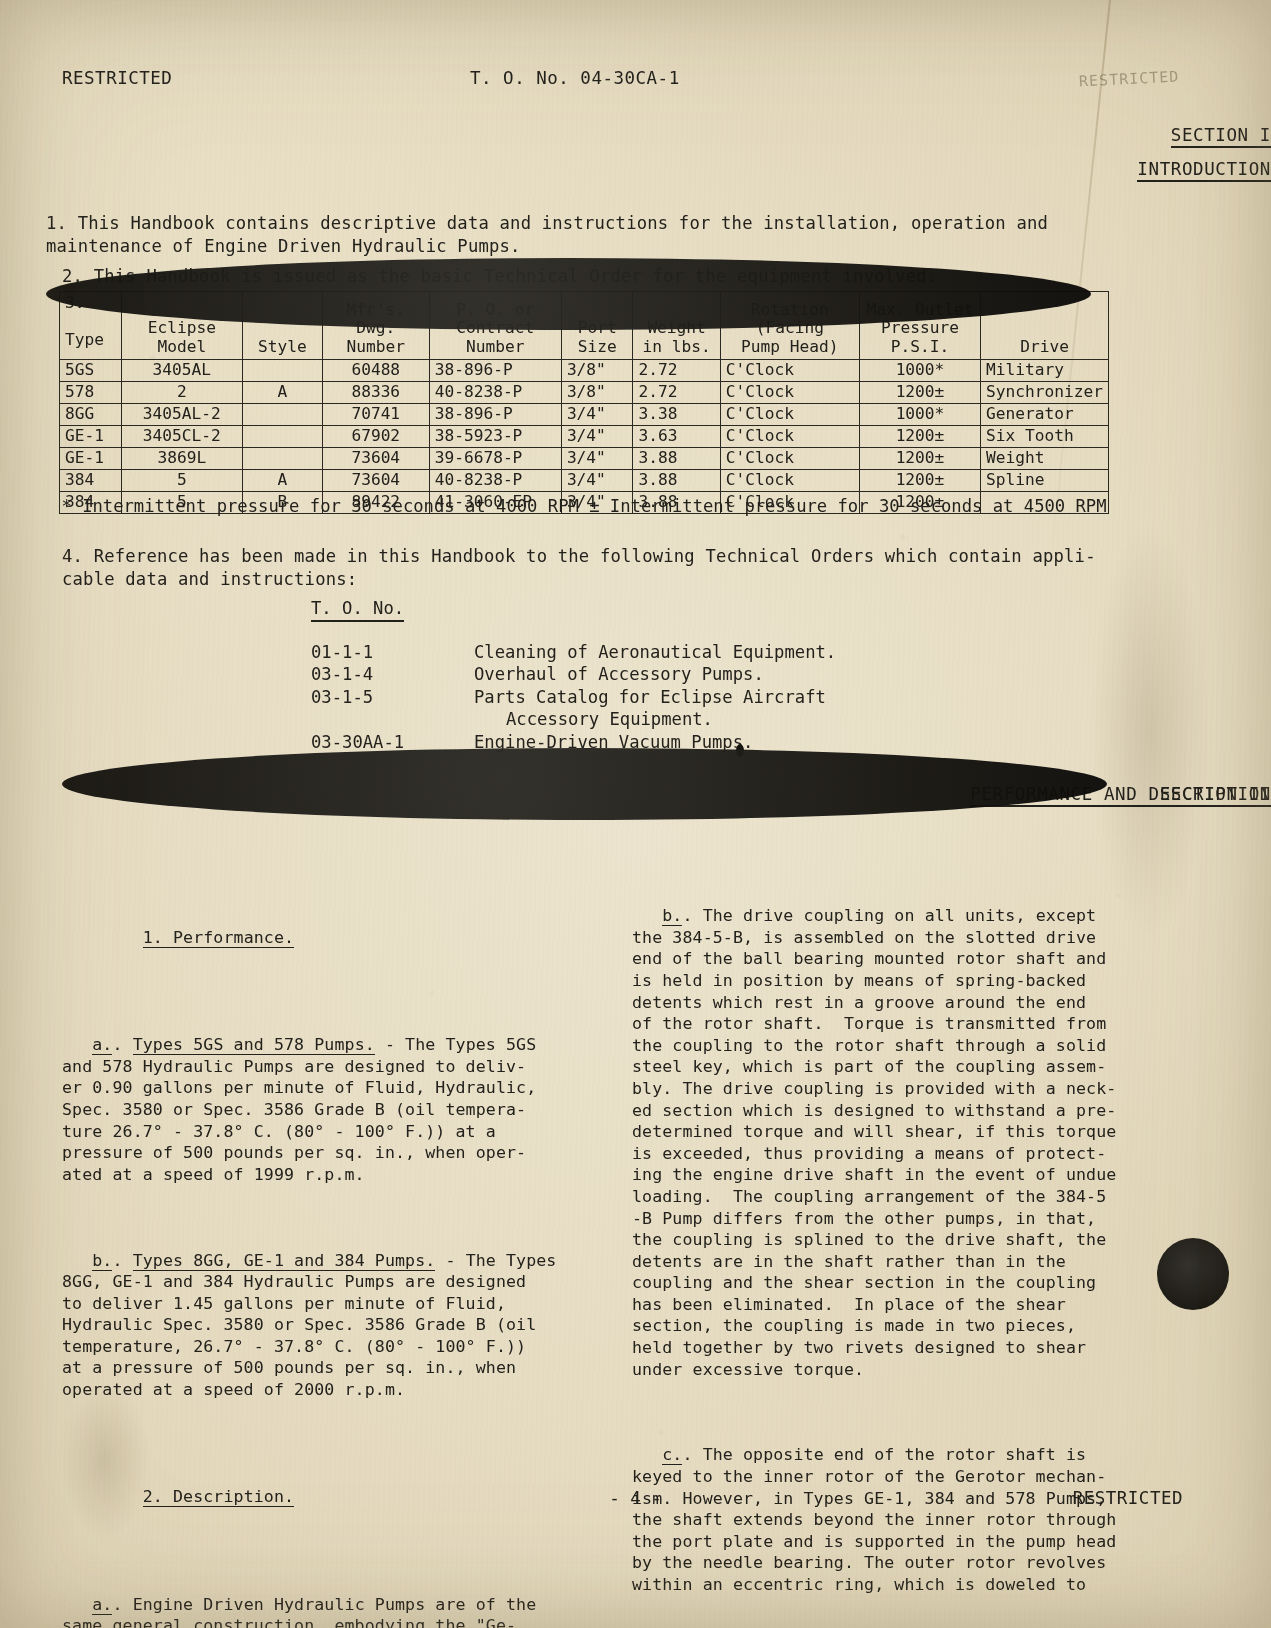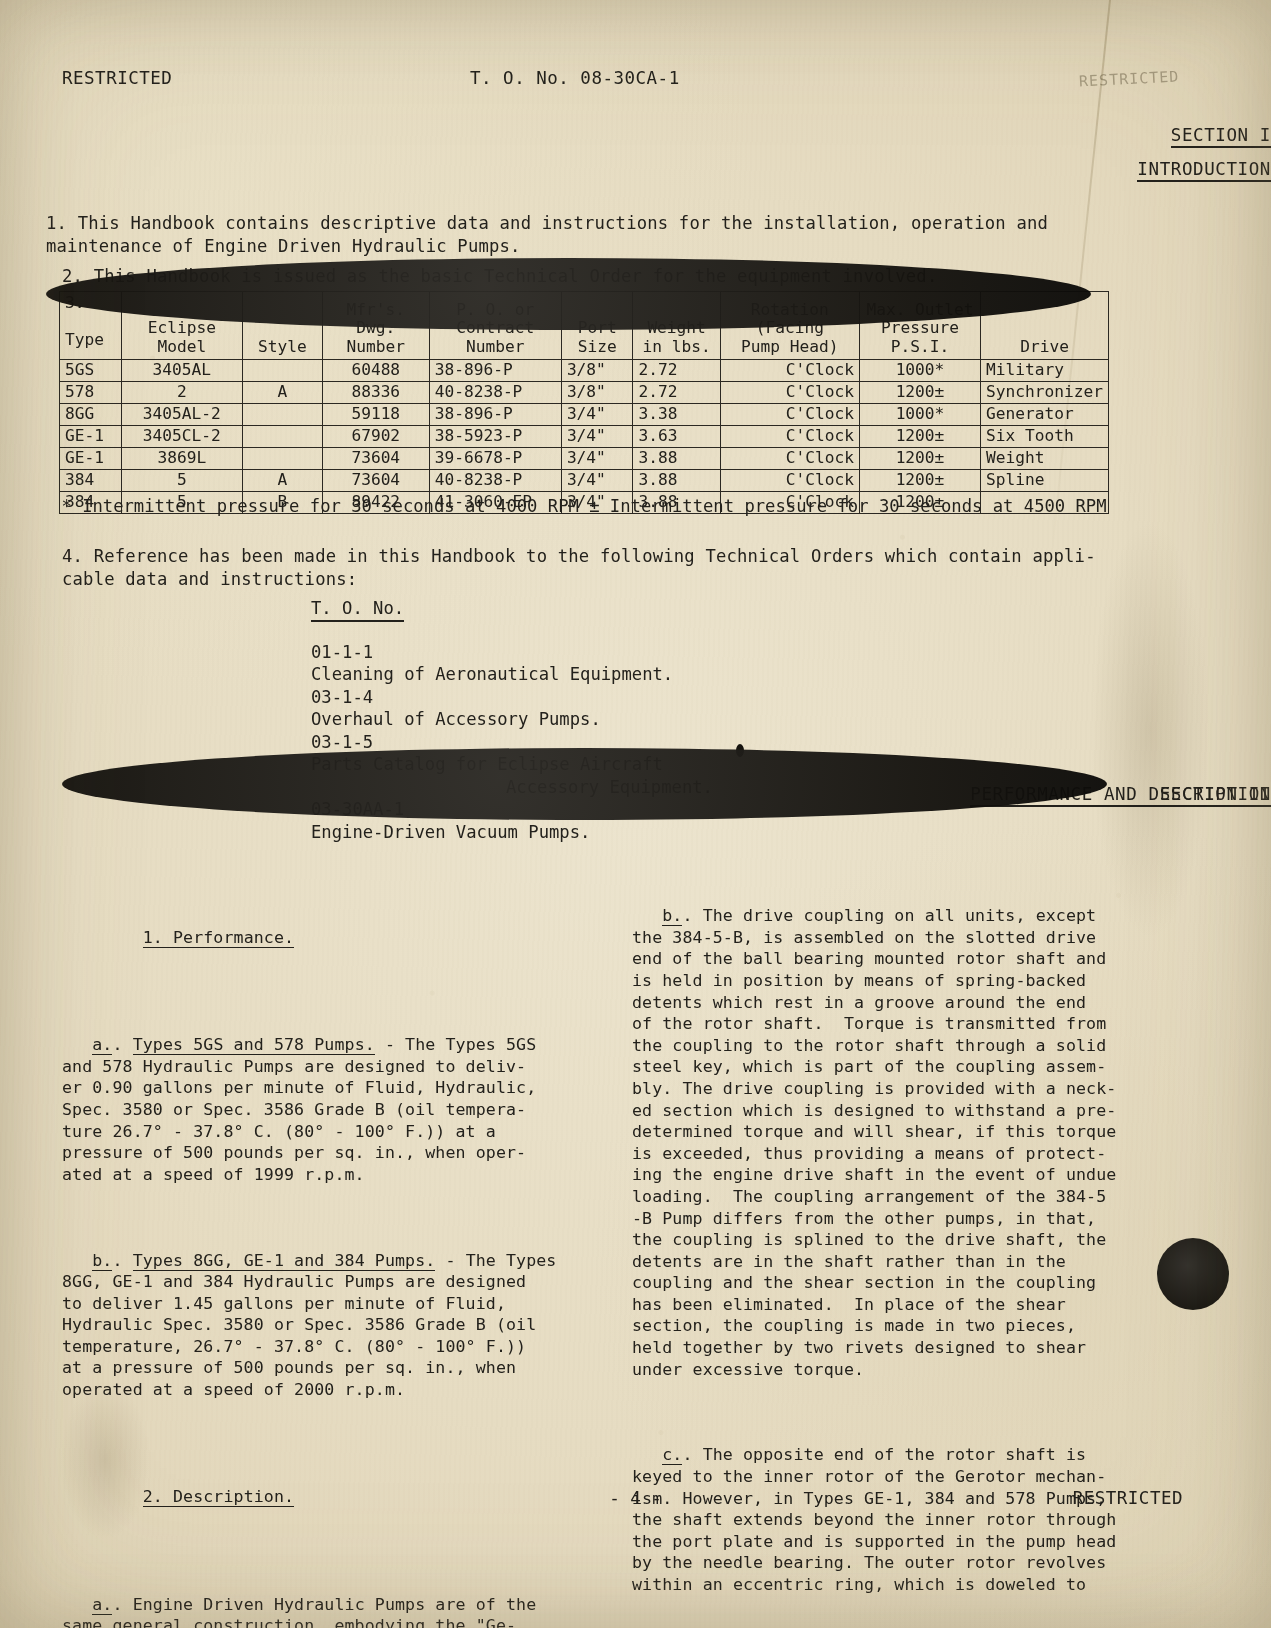"T. O. No. 08-30CA-1" div.hdr-center { text: 08-30CA-1 -> 04-30CA-1 }
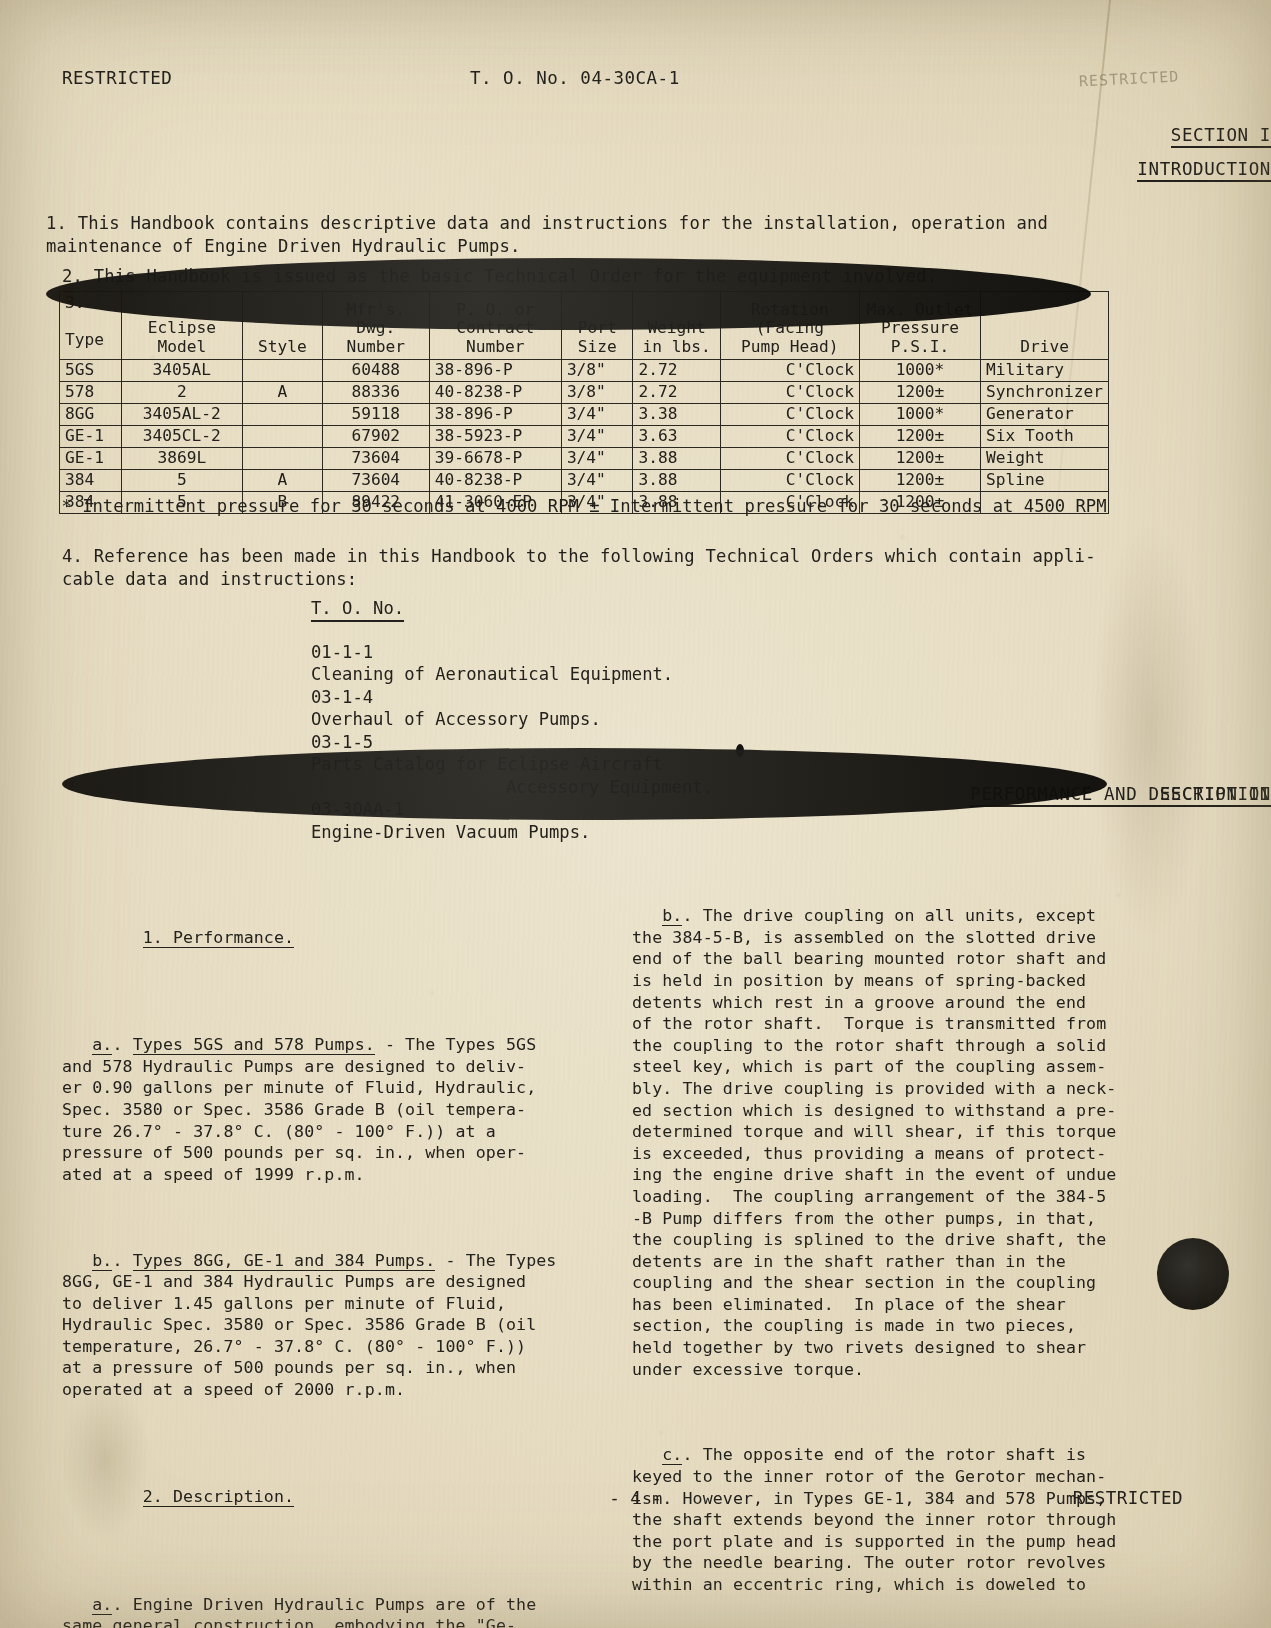"C'Clock" .c-rot { text-align: right -> left }
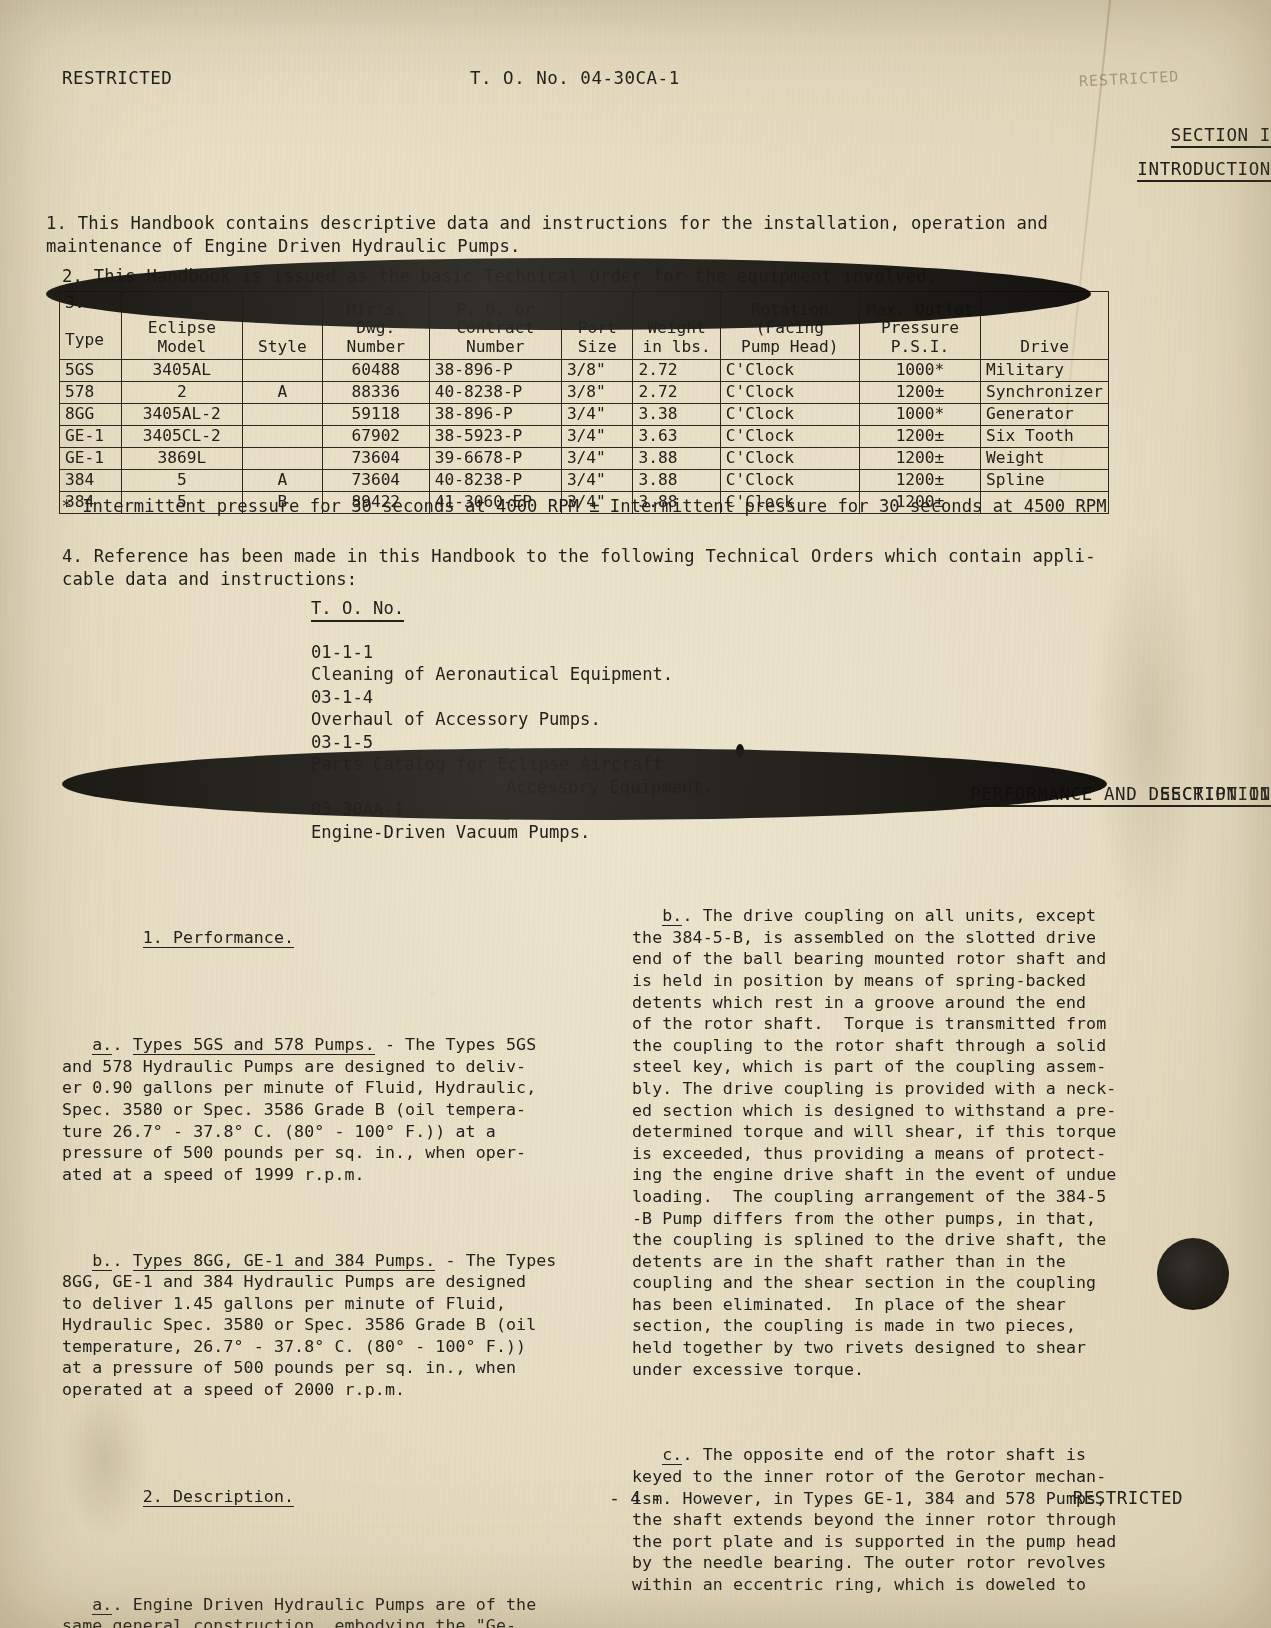"59118" td.c-mfr { text: 59118 -> 70741 }
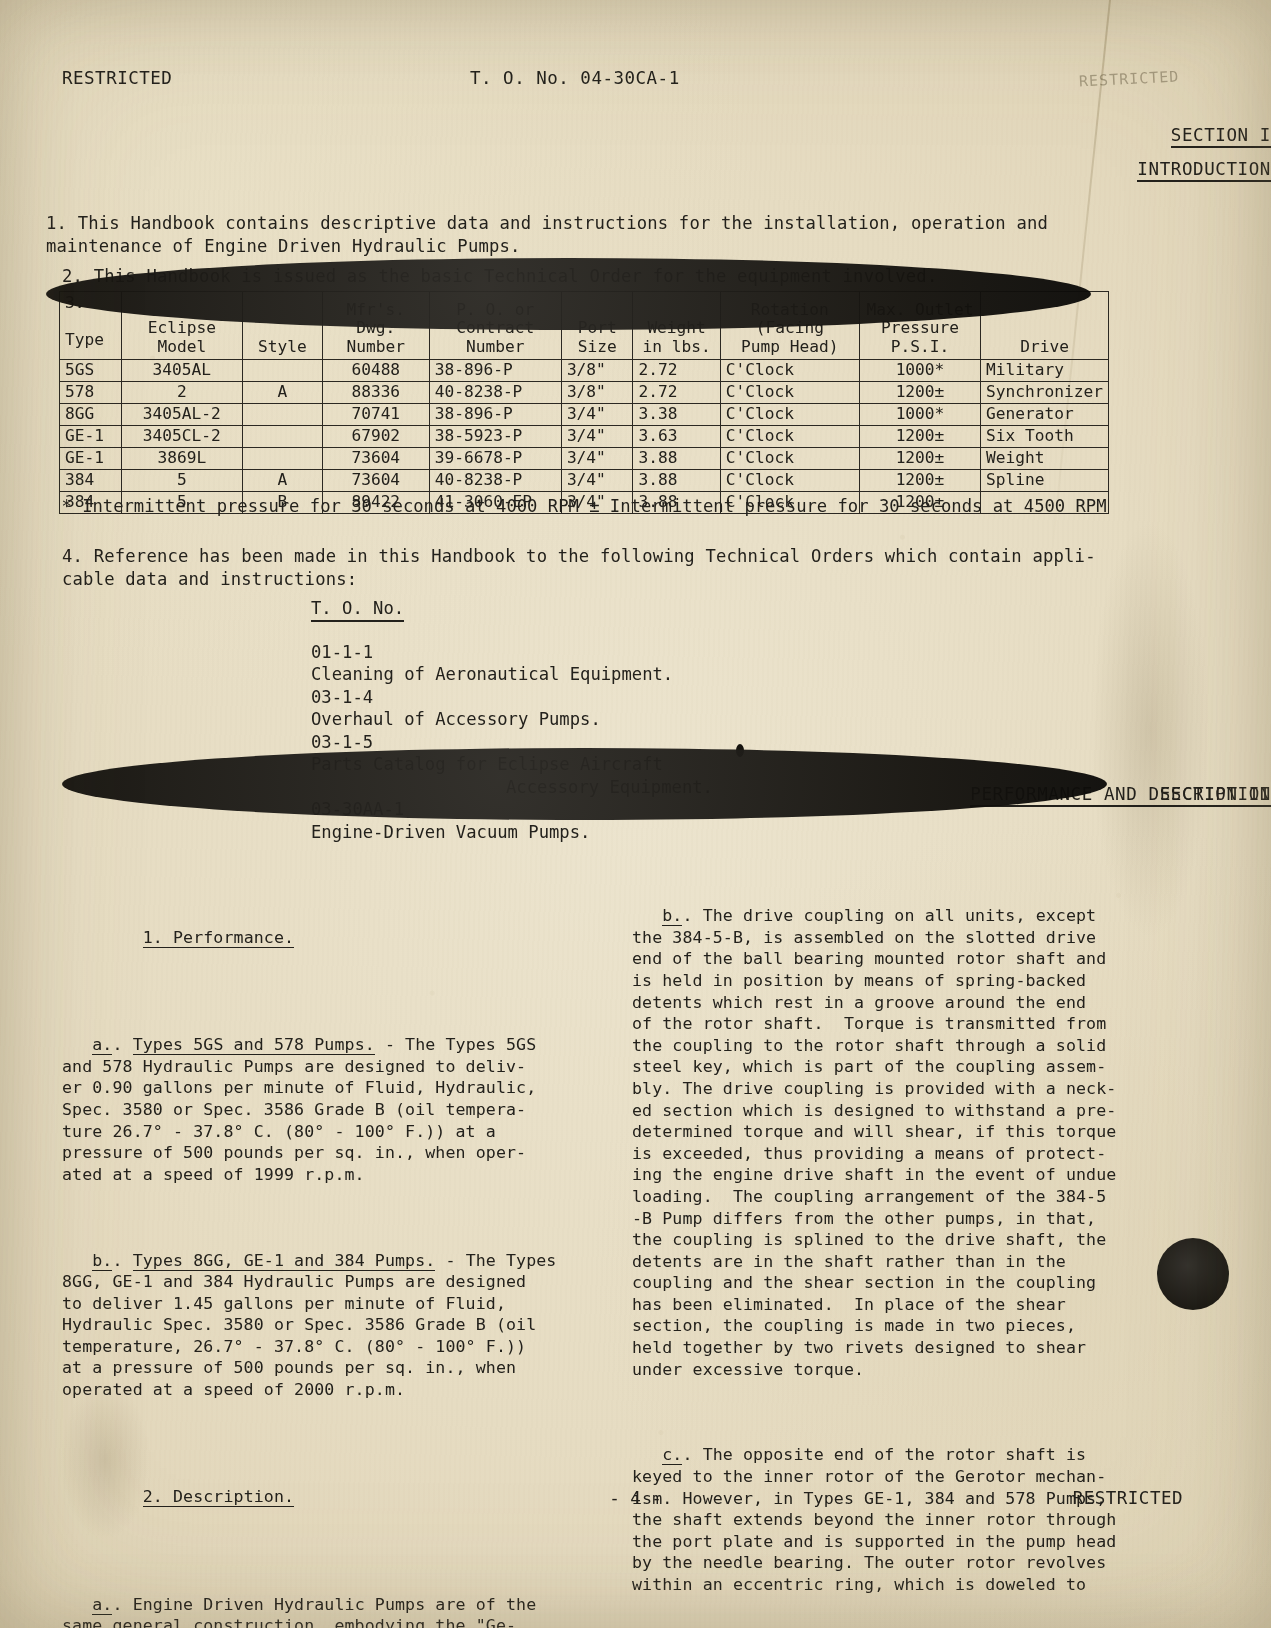"01-1-1" .to-row { flex-direction: column -> none }
